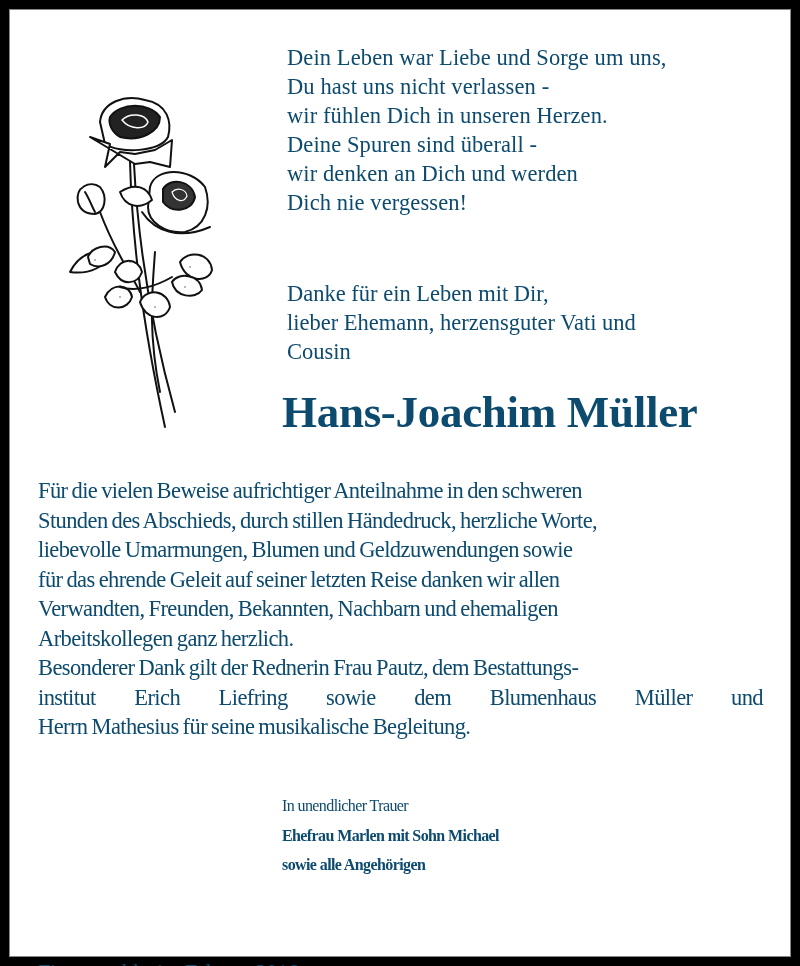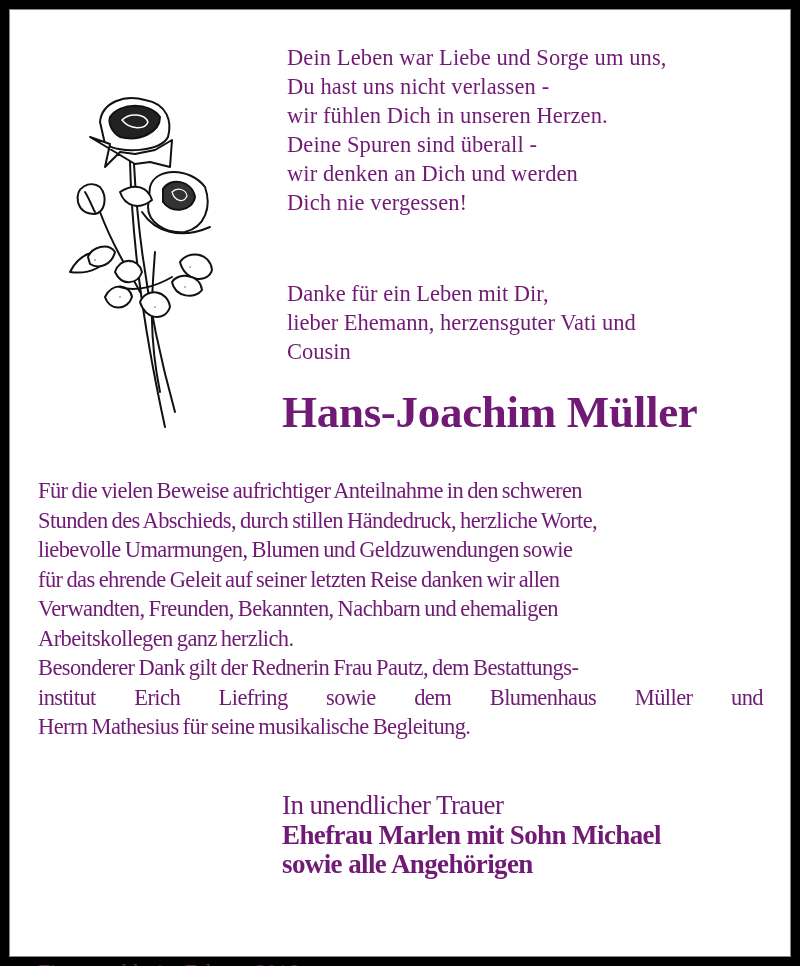"Dein Leben war Liebe und" .frame { color: #701a75 -> #0c4a6e }
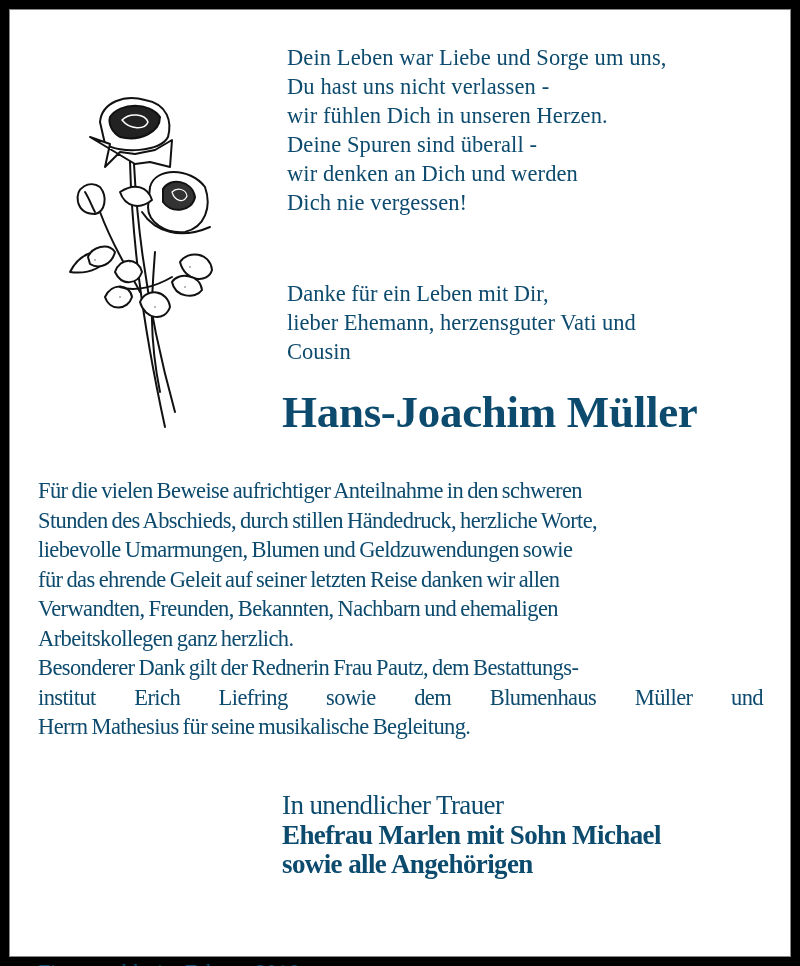"In unendlicher Trauer" .sign { font-size: 27px -> 16px }
